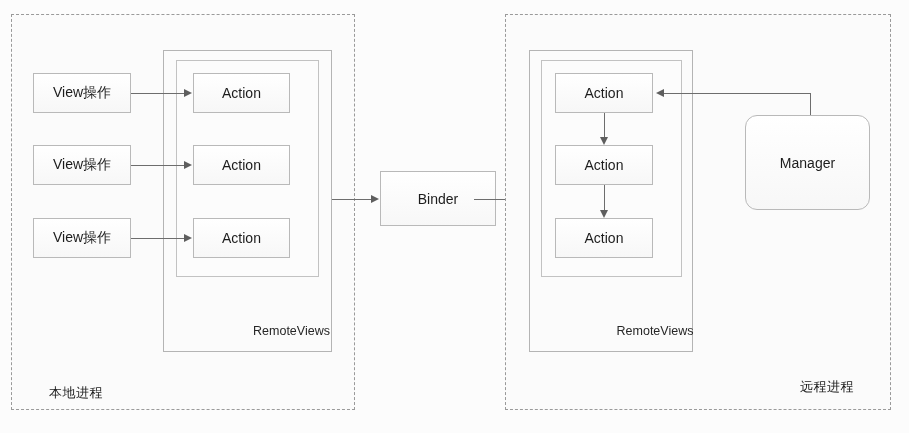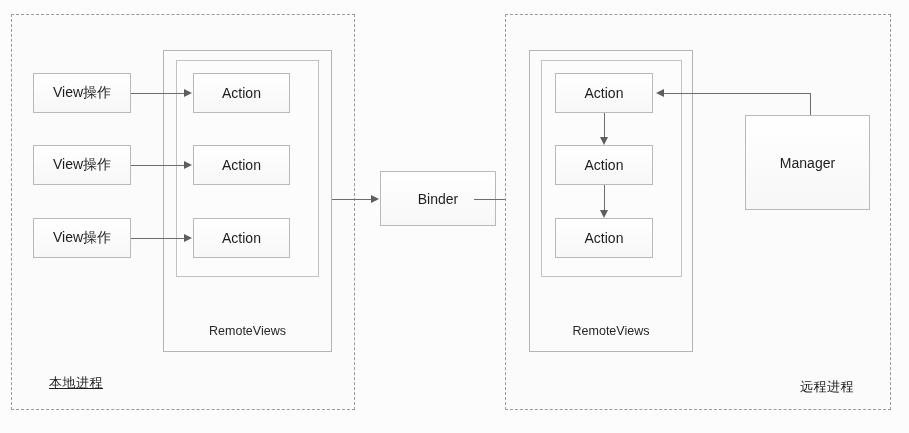"Manager" div.node { border-radius: none -> 12px }
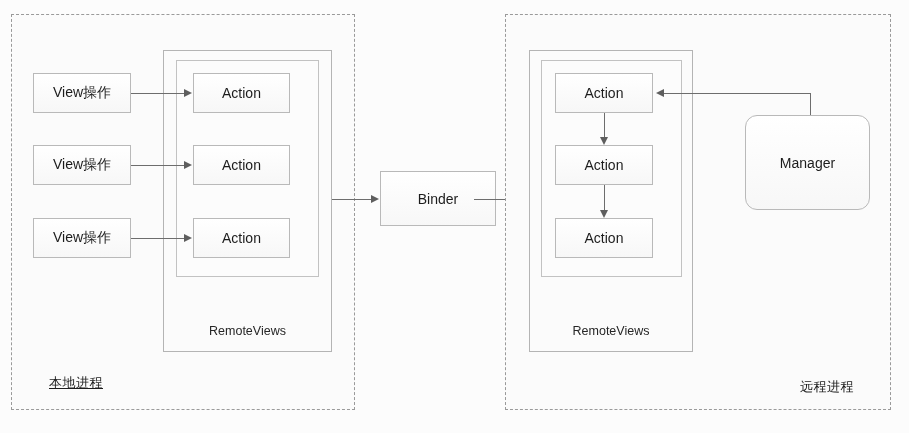"RemoteViews" .rv-label { padding-left: none -> 44px }
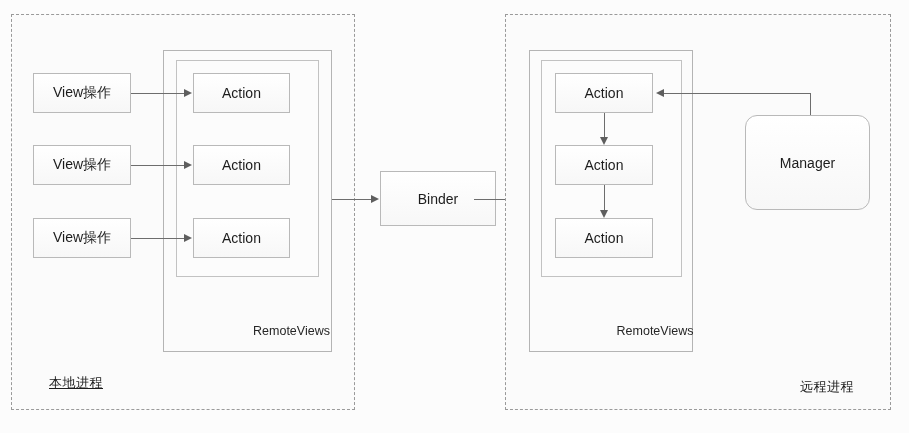"本地进程" div.process-label { text-decoration: underline -> none; top: 374px -> 384px }
